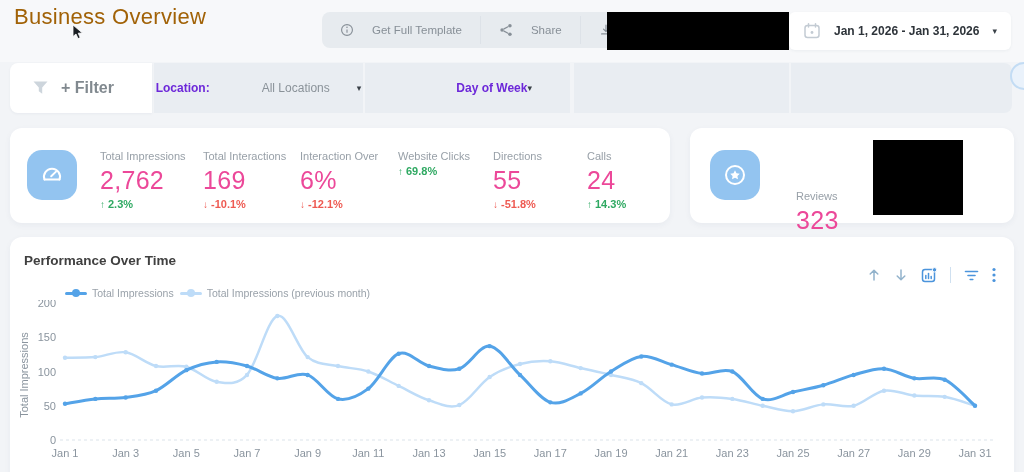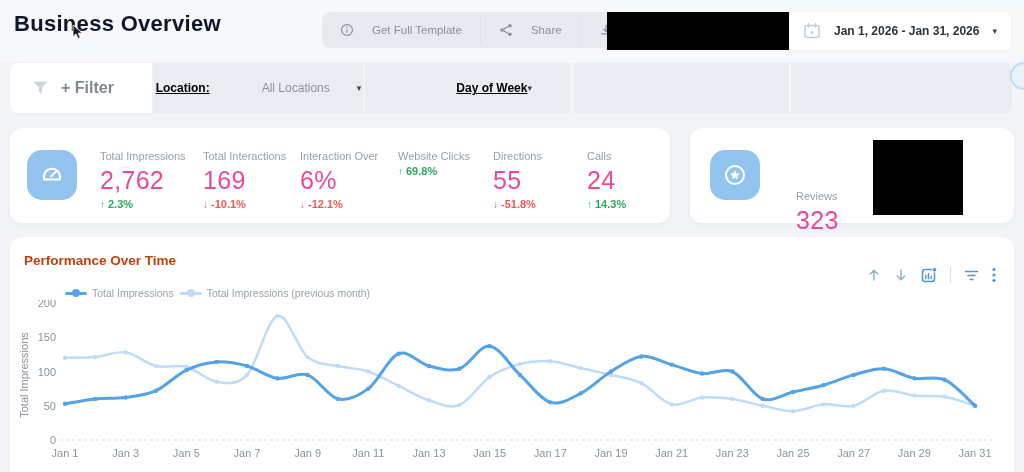"Business Overview" .page-title { color: #0f172a -> #a16207; font-weight: 700 -> 400; top: 11px -> 4px }
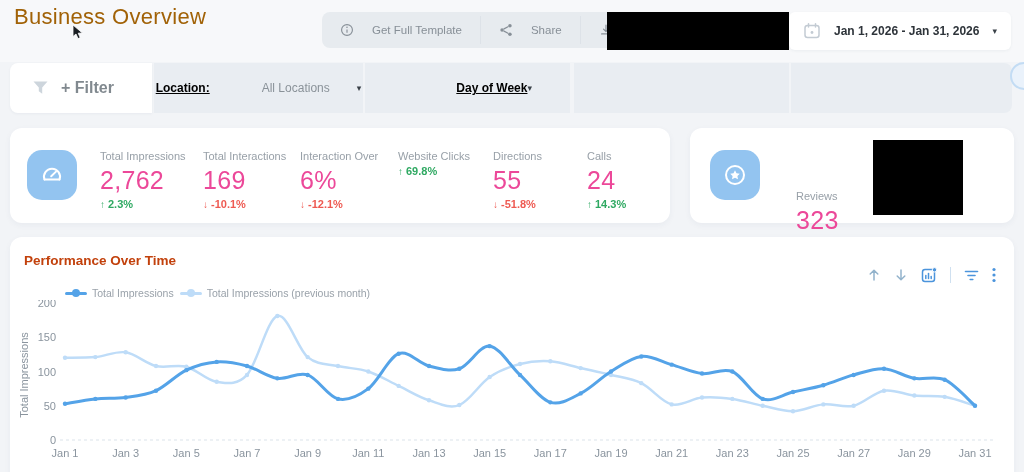"Location:" .seg-label { color: #000000 -> #6d28d9; text-decoration: underline -> none }
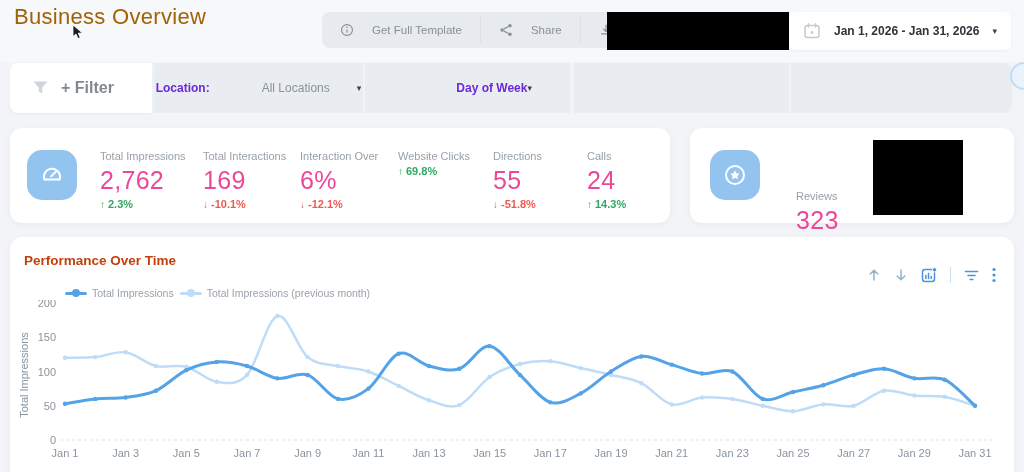"Performance Over Time" .chart-title { color: #c2410c -> #404040 }
